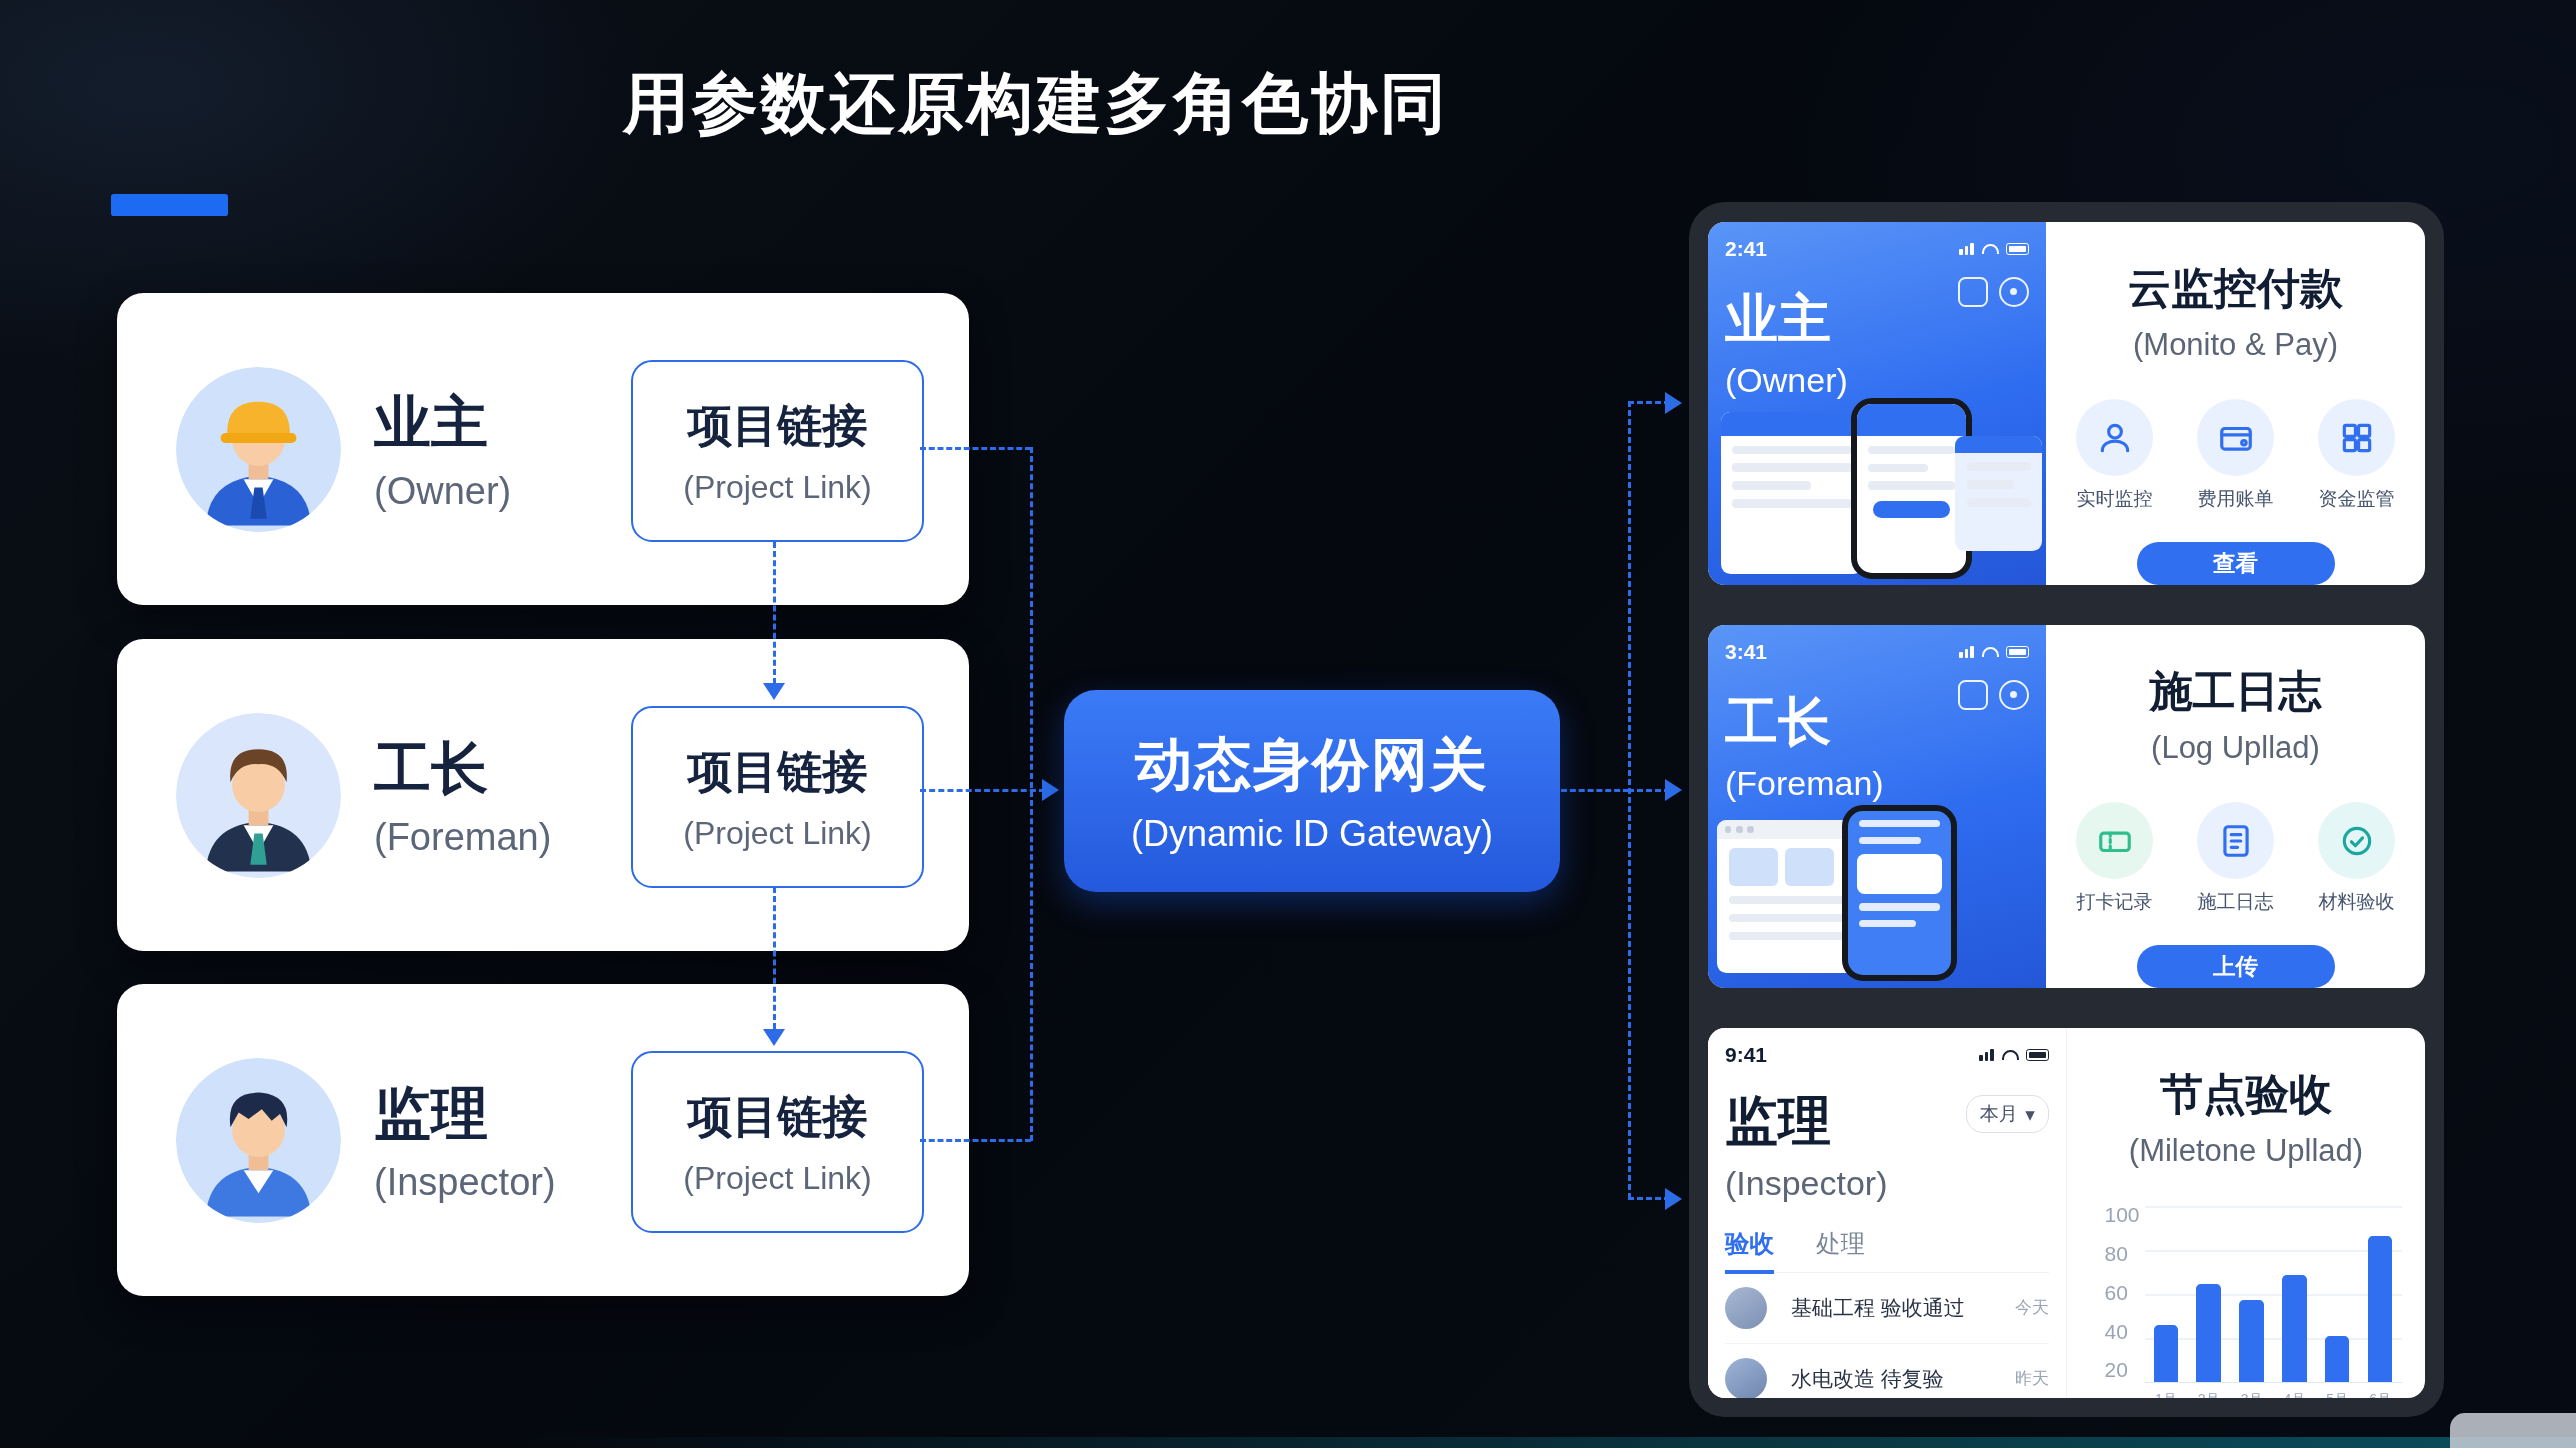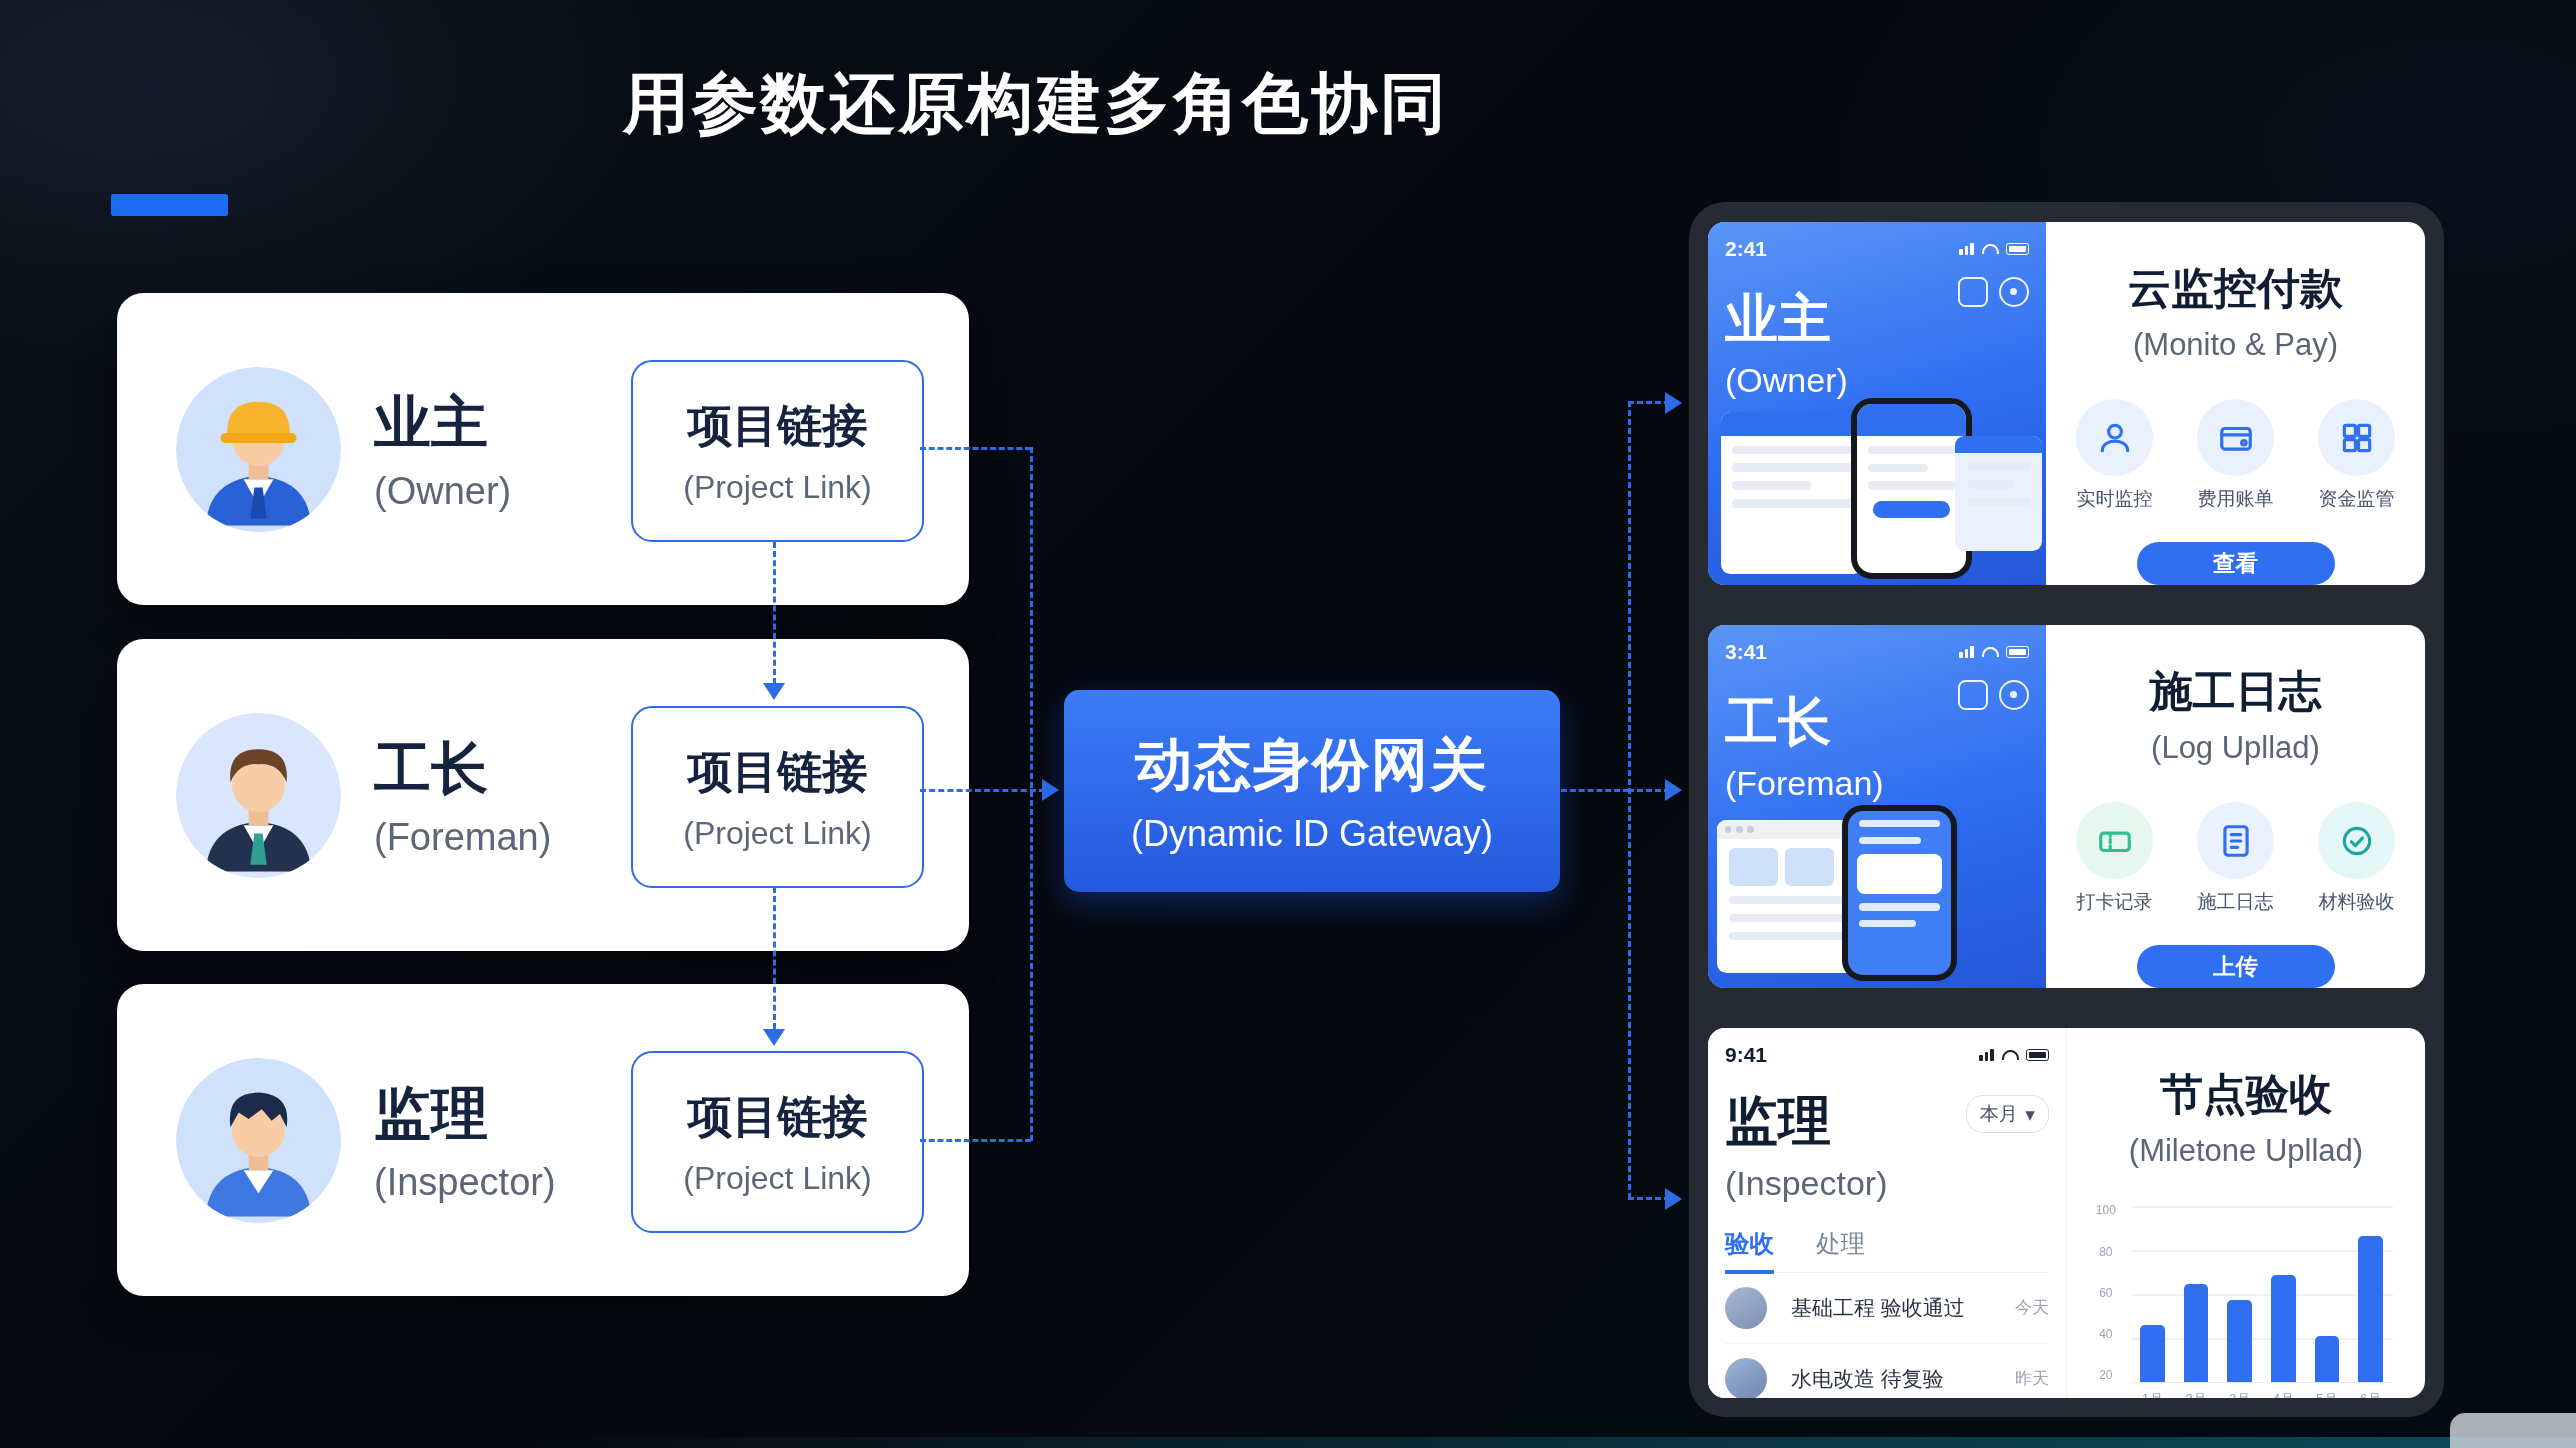"动态身份网关" .gateway { border-radius: 15px -> 32px }
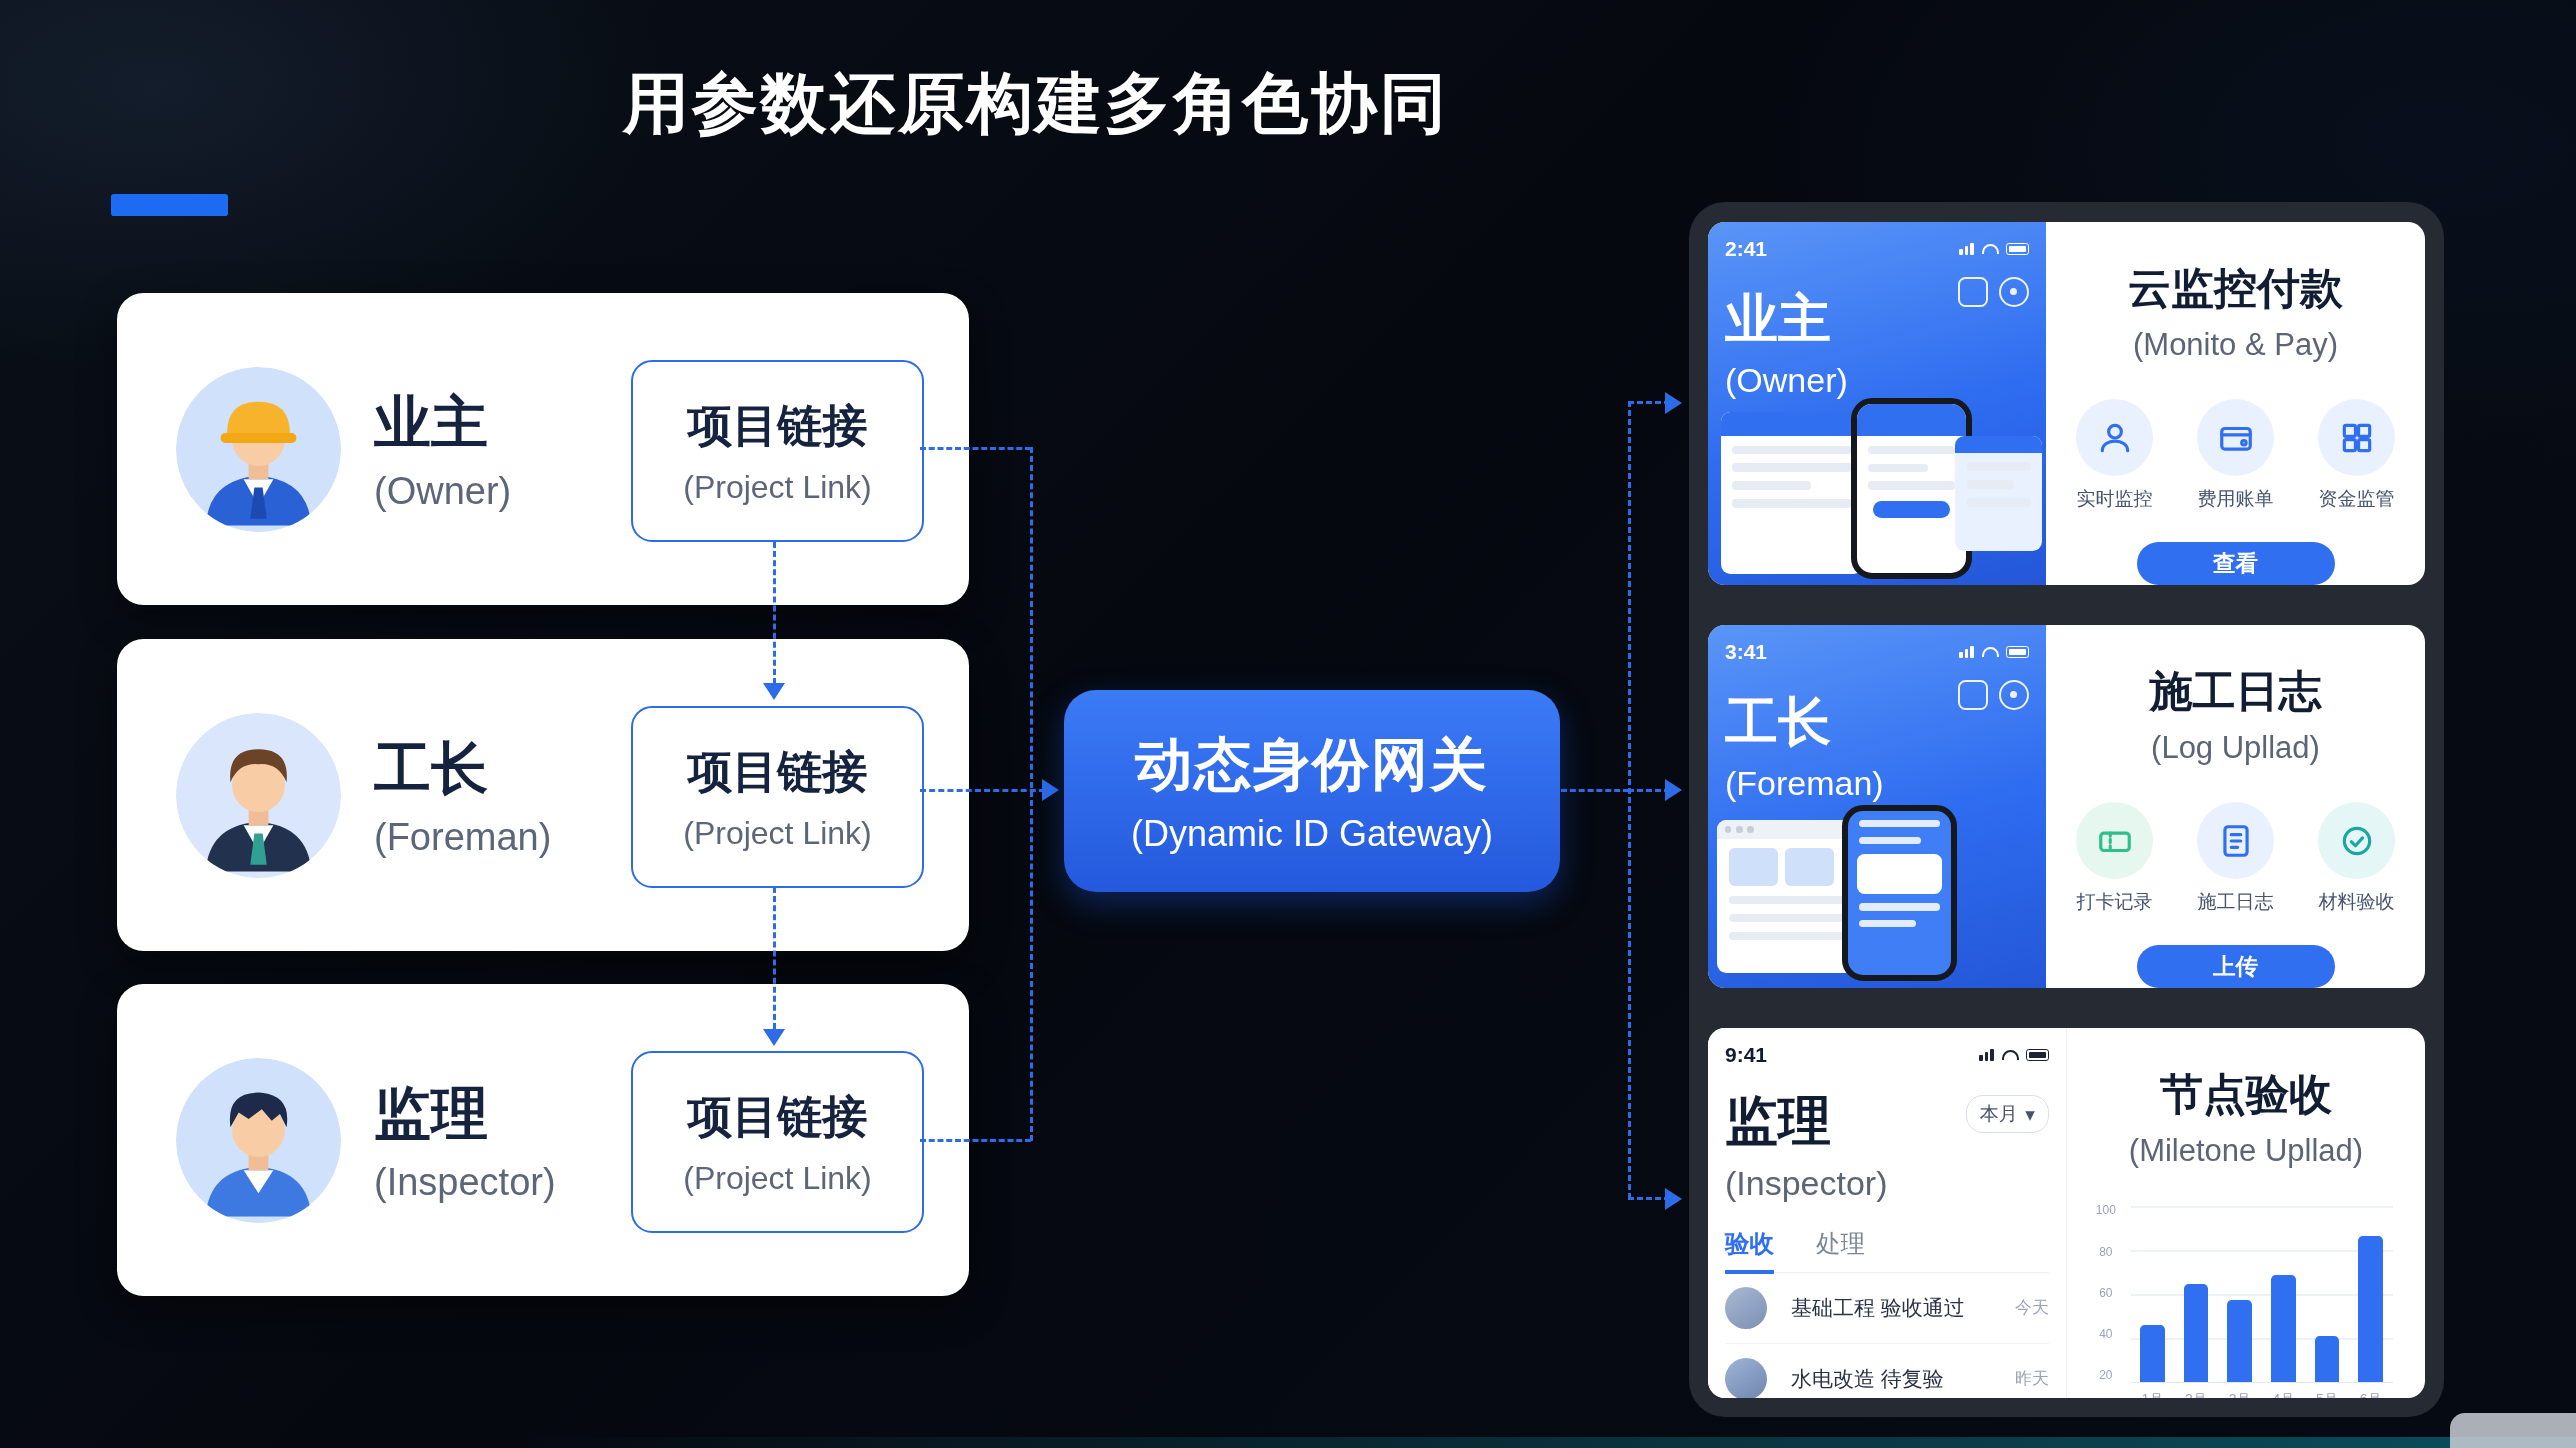"100" .y-axis { align-items: center -> flex-start; font-size: 12px -> 21px; margin-left: none -> 14px }
